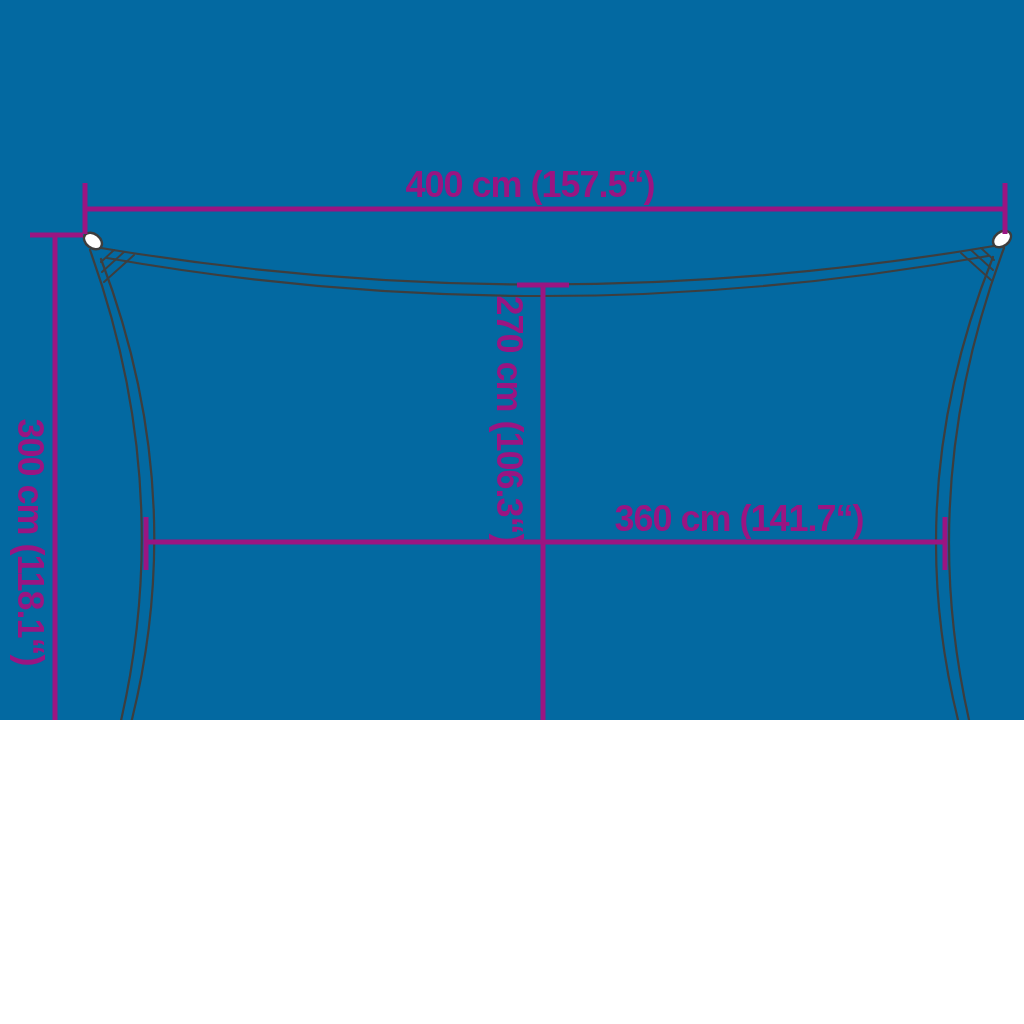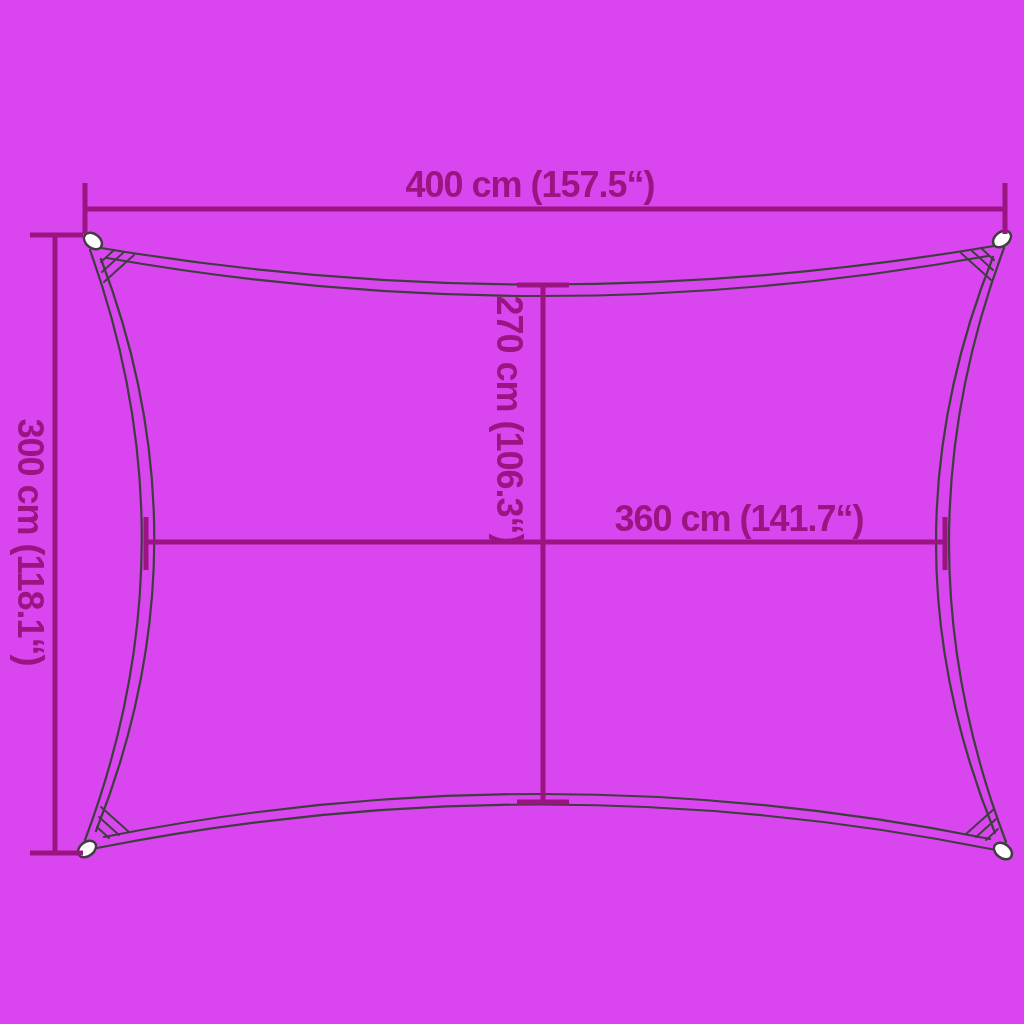"400 cm (157.5“)" .canvas { background: #d946ef -> #0369a1; height: 1024px -> 720px }
